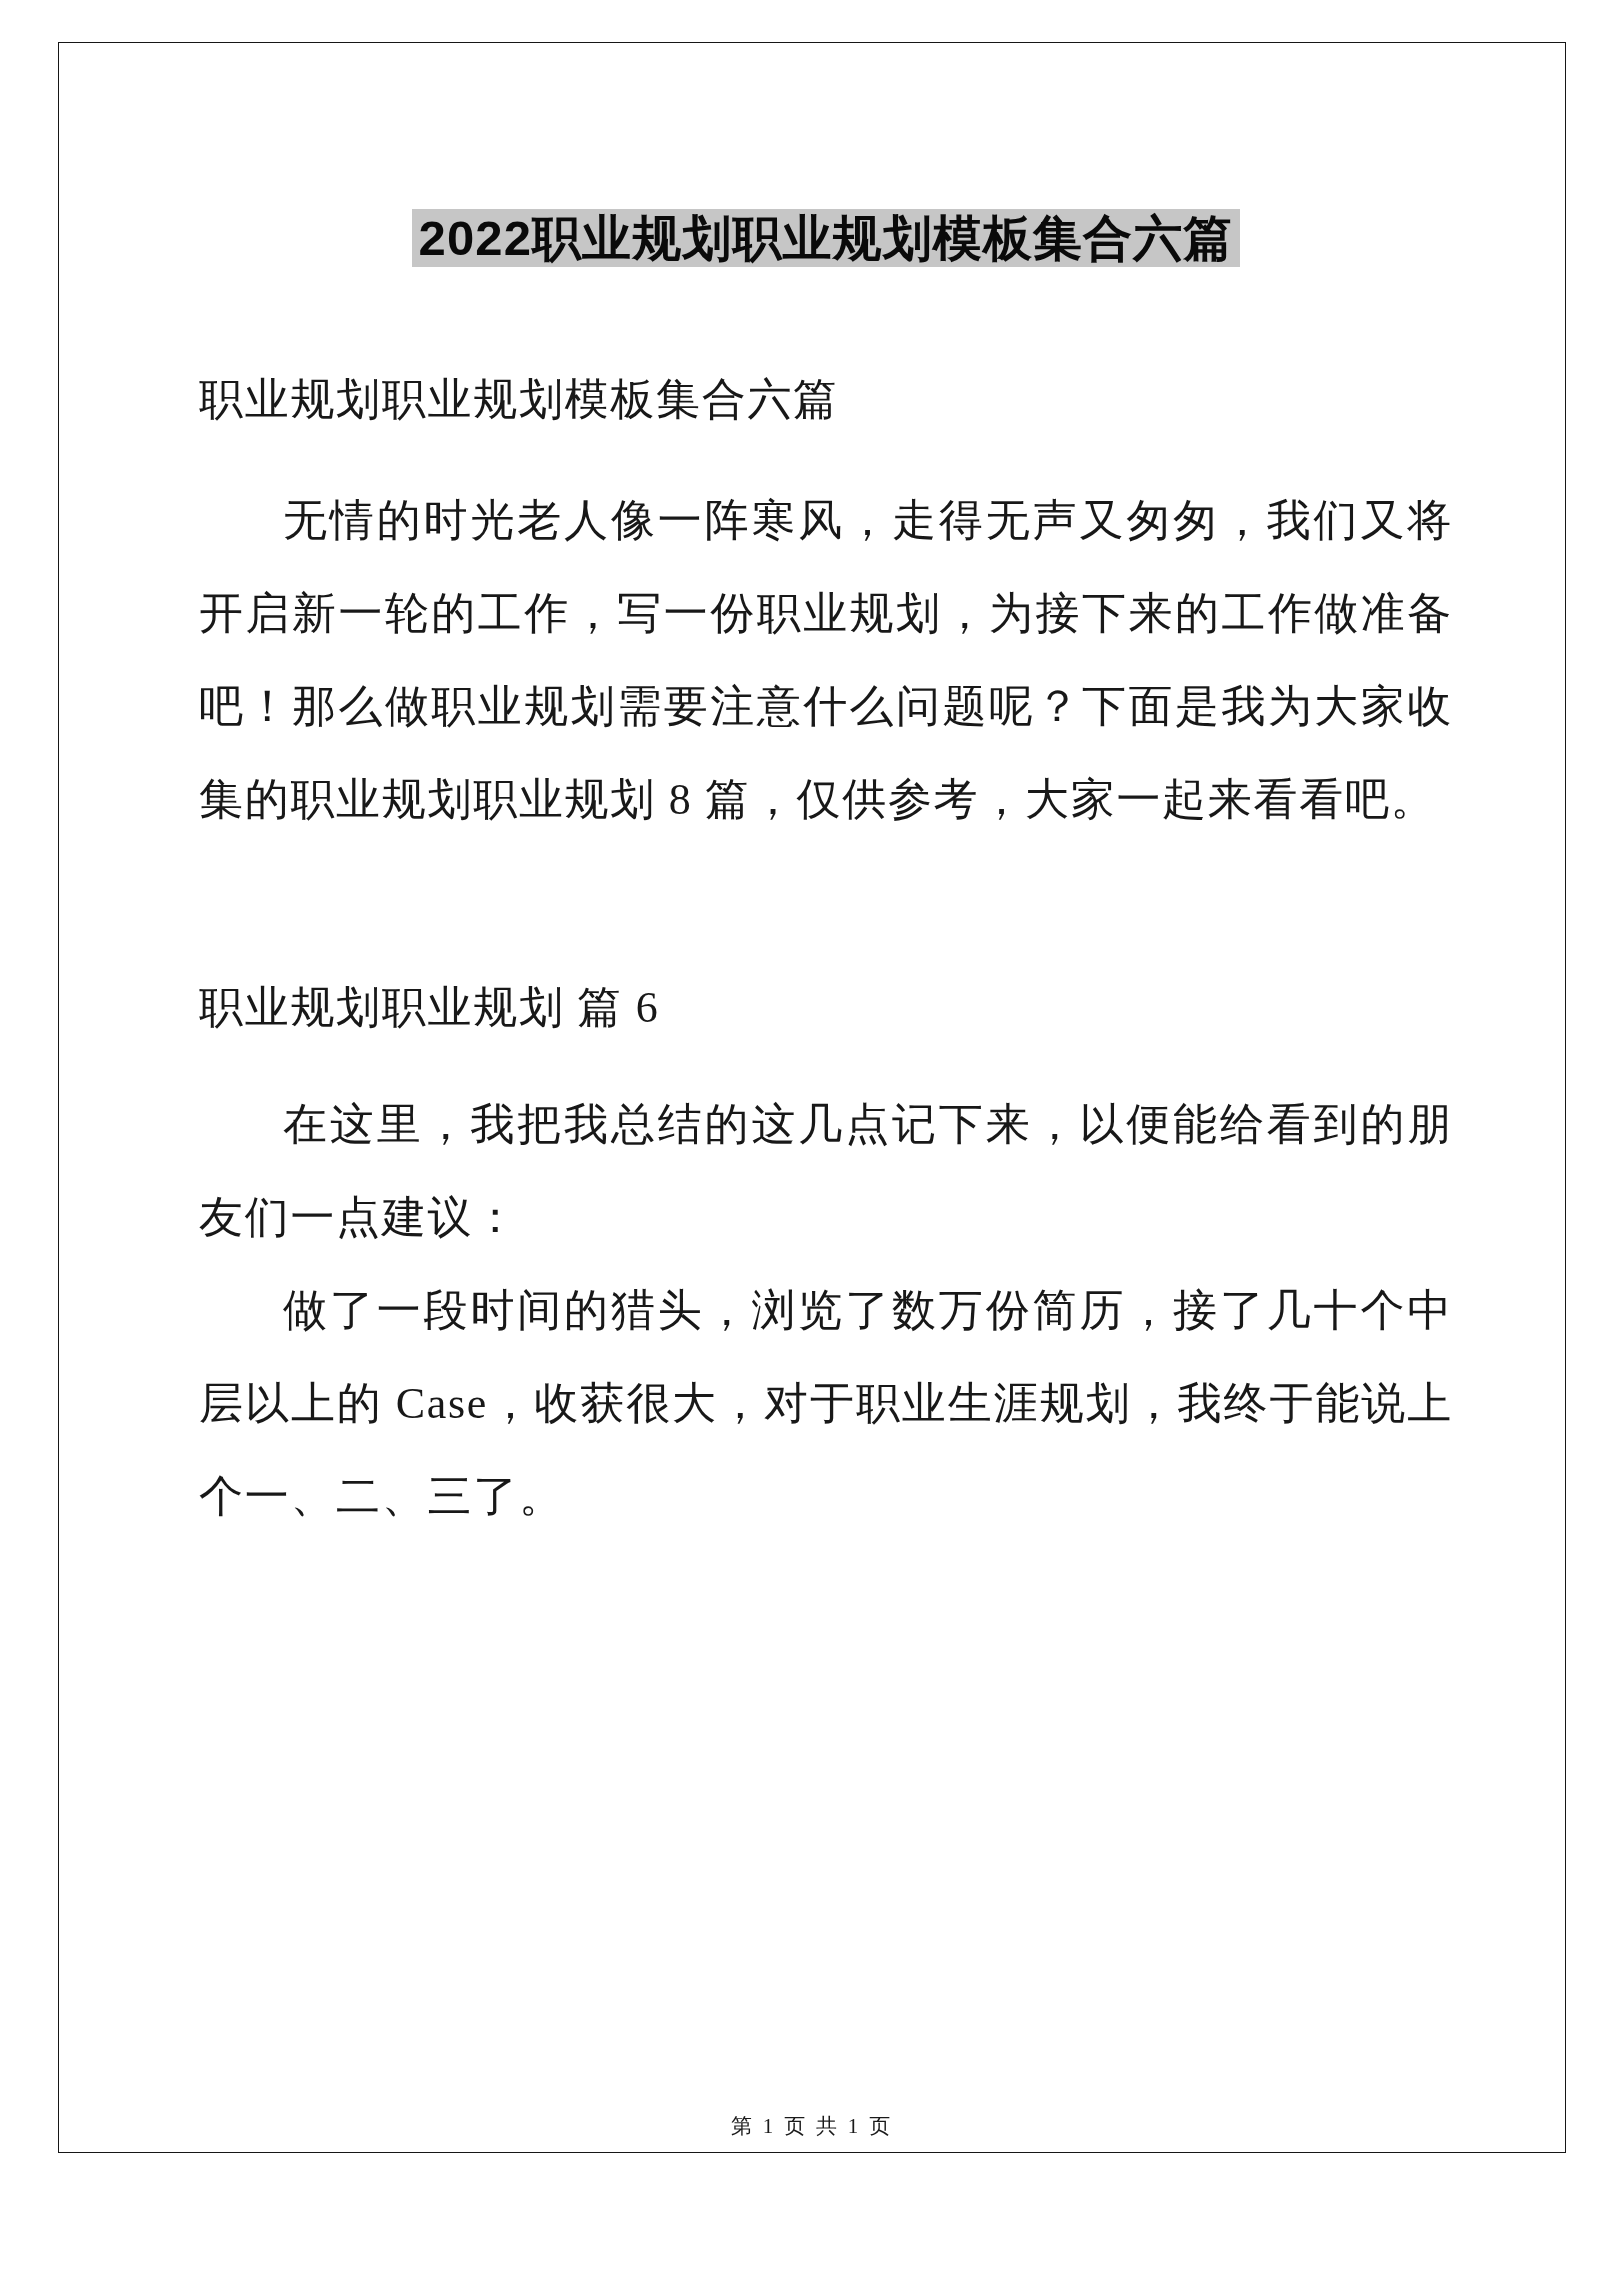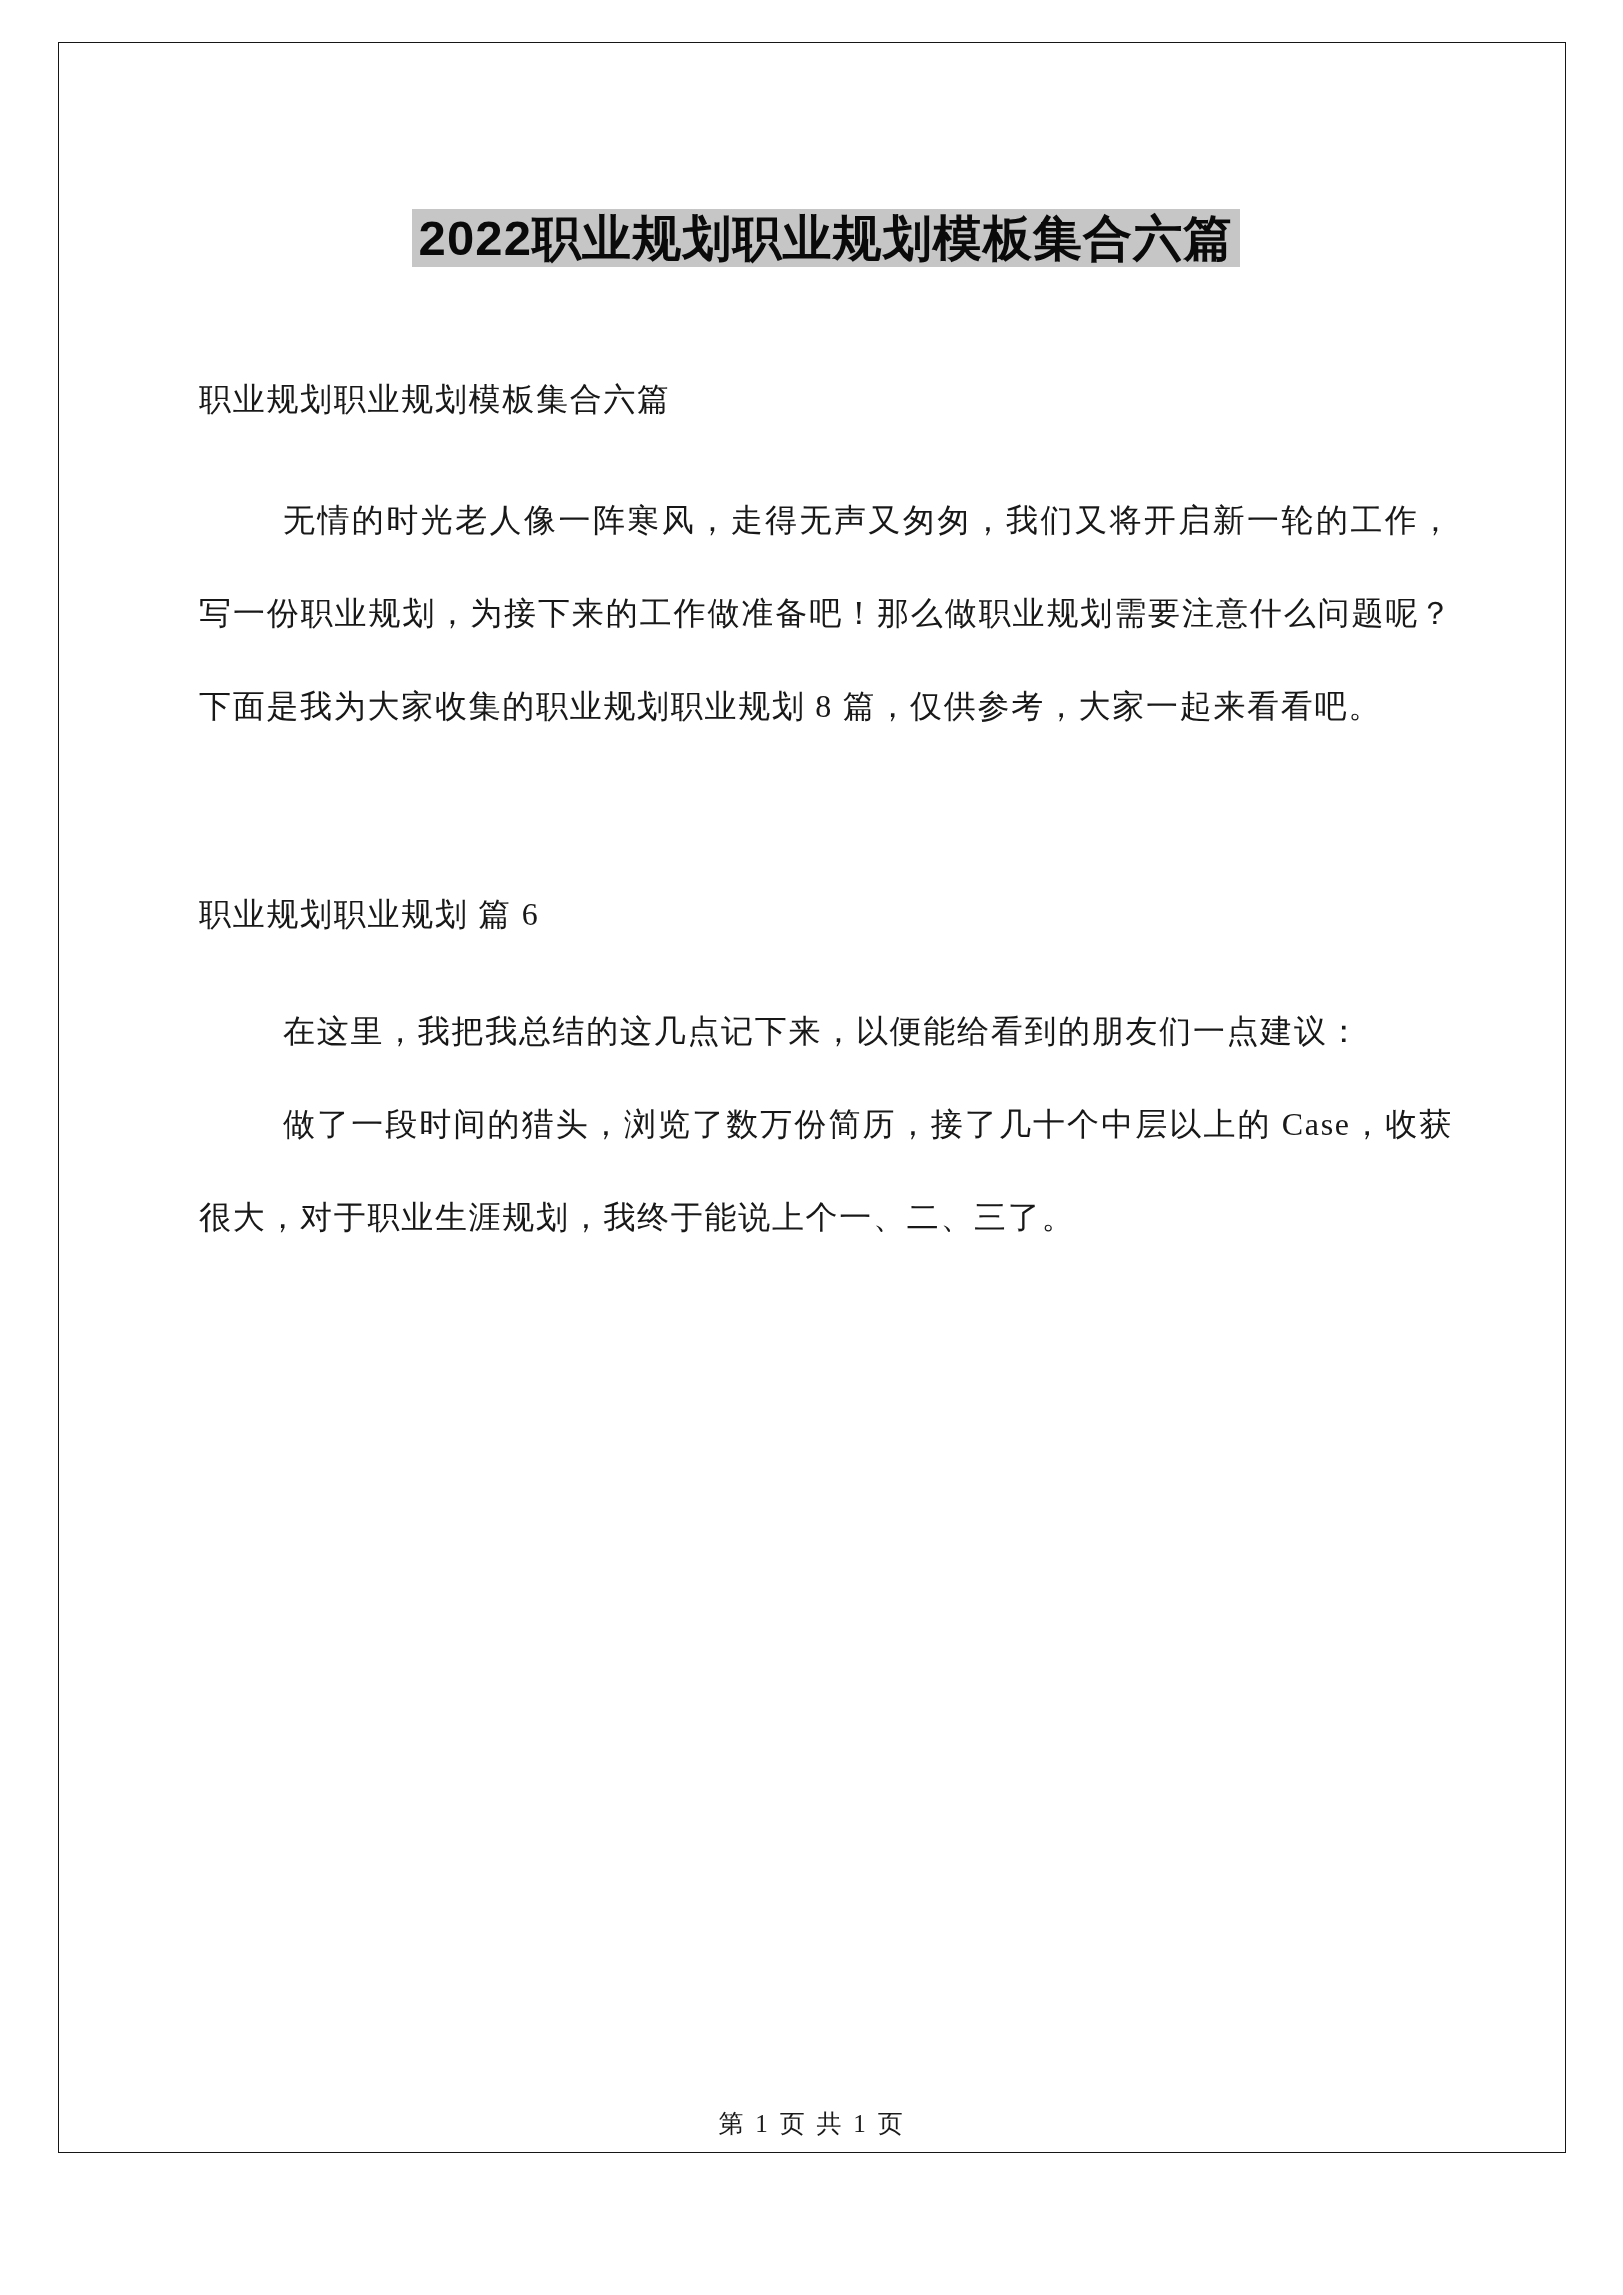"职业规划职业规划模板集合六篇" .para { font-size: 32px -> 44px }
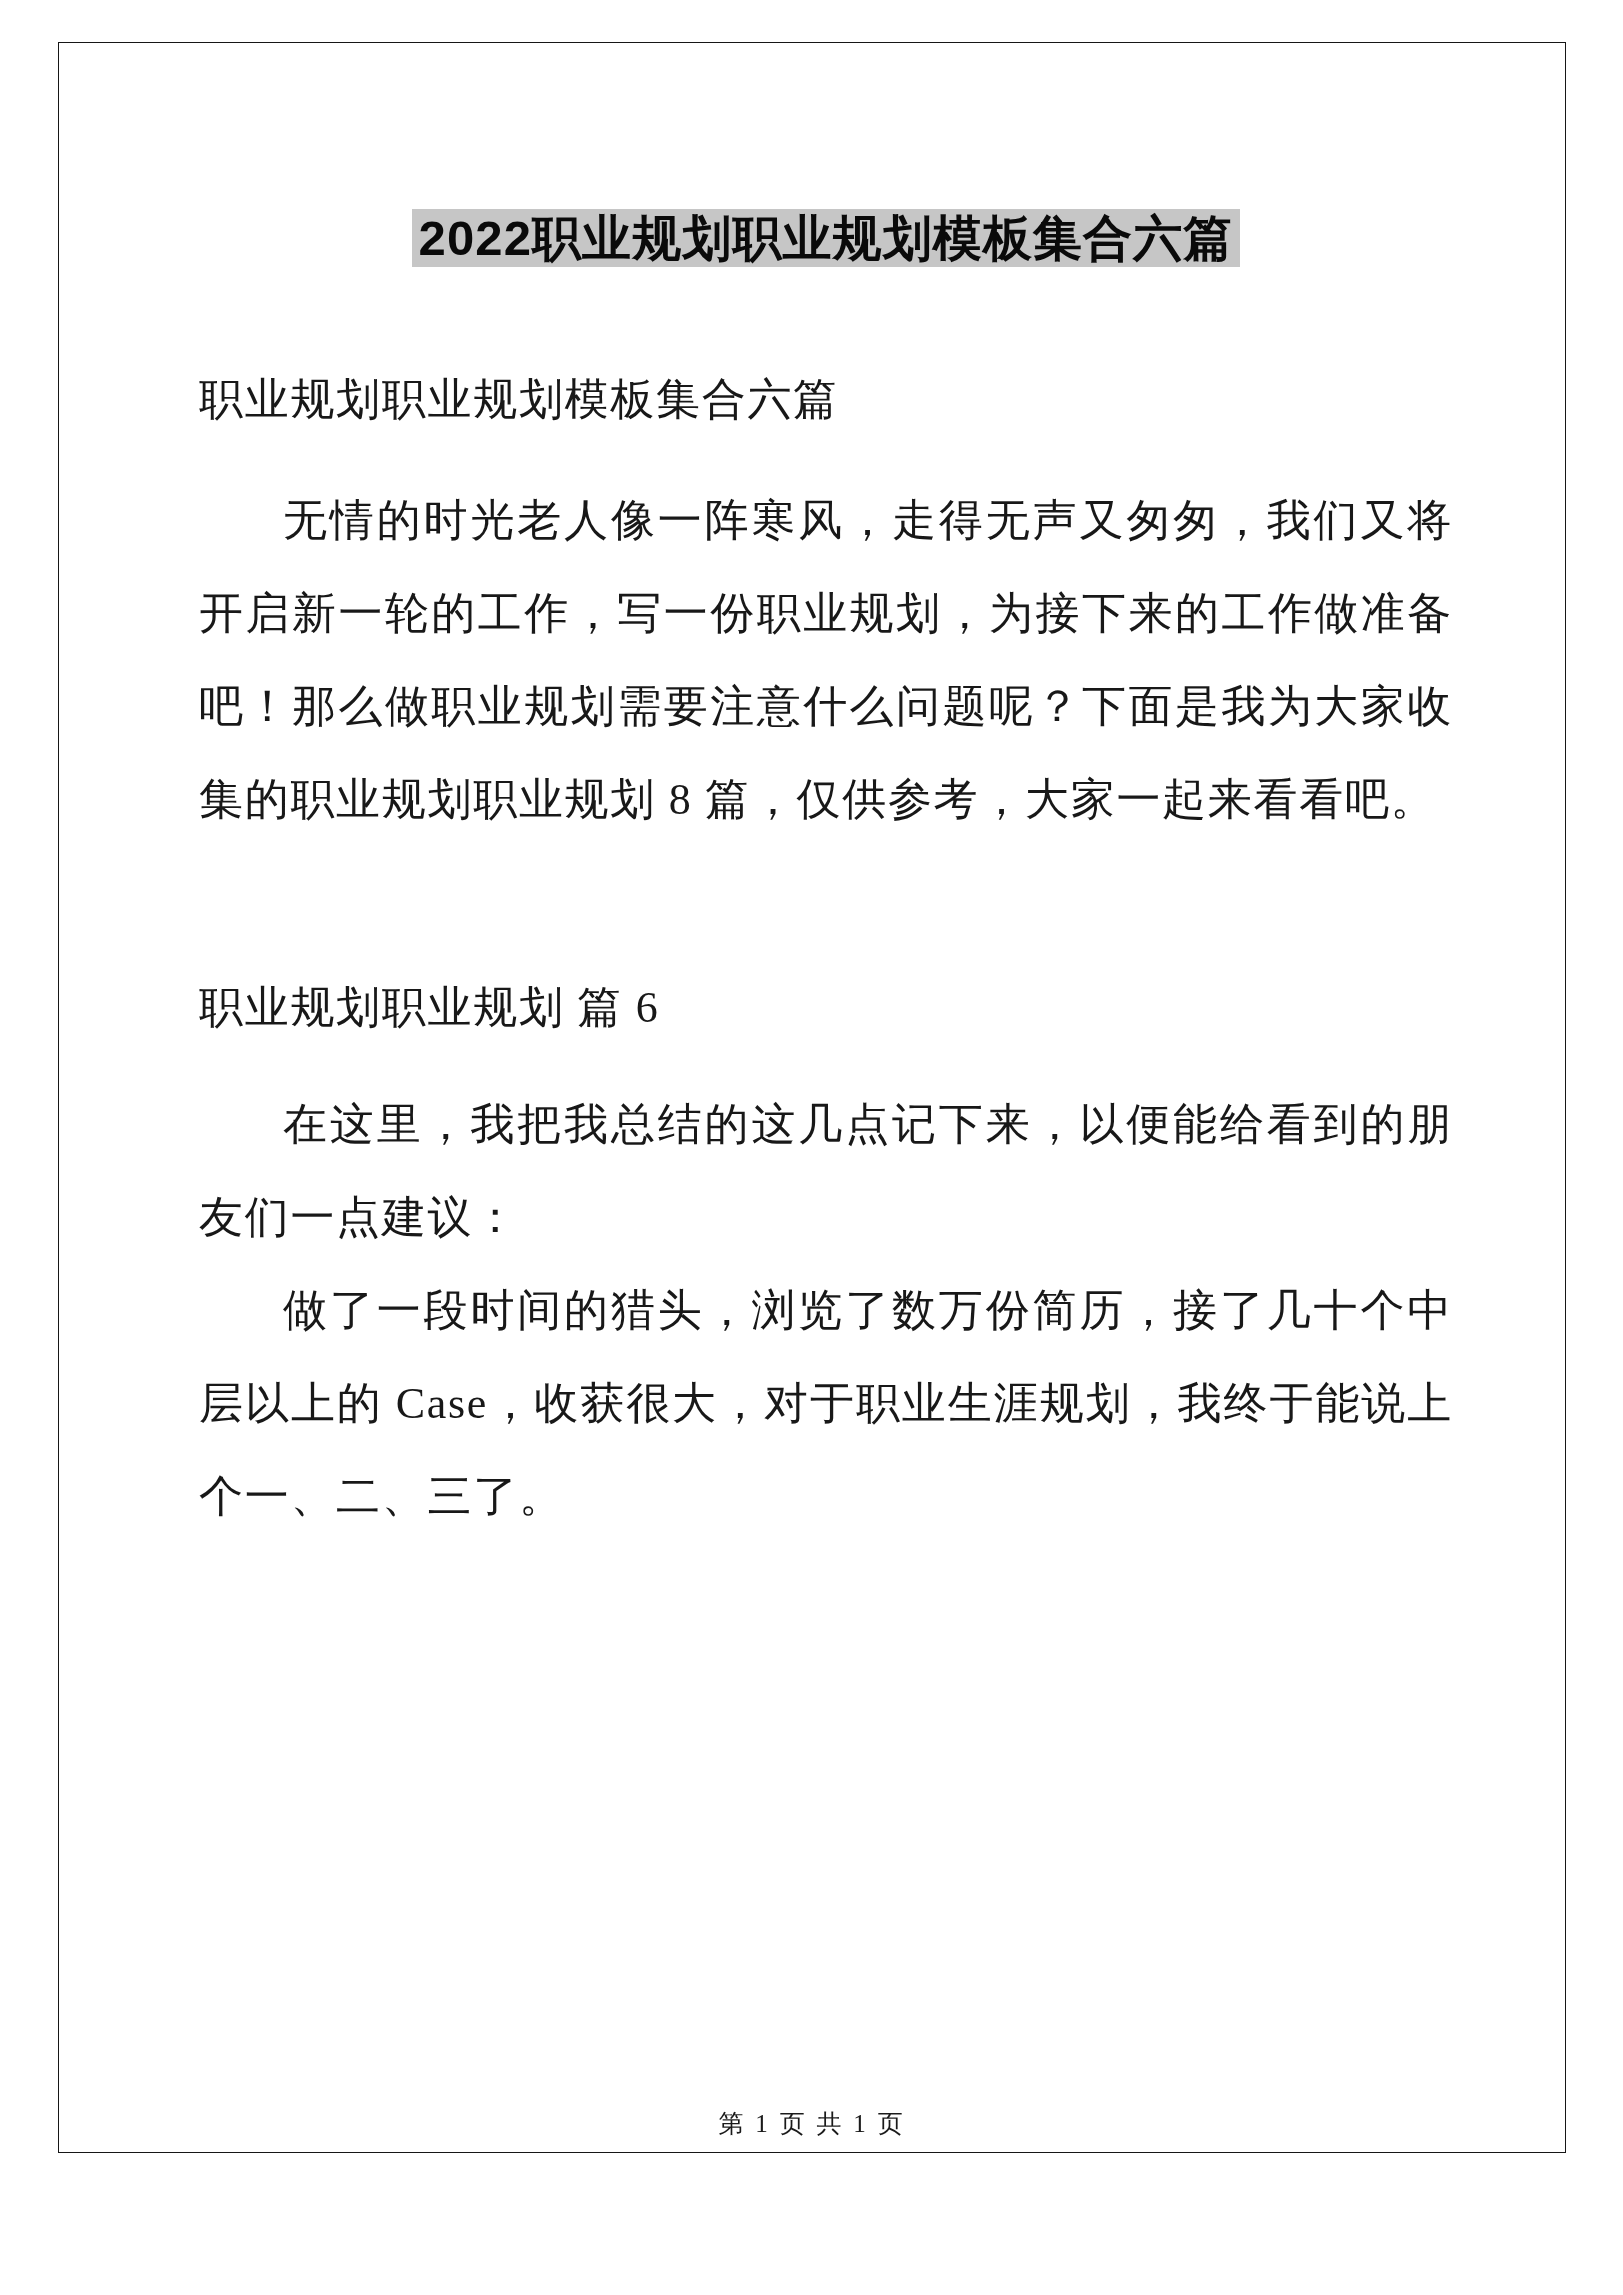"第 1 页 共 1" .footer { font-size: 25px -> 21px }
